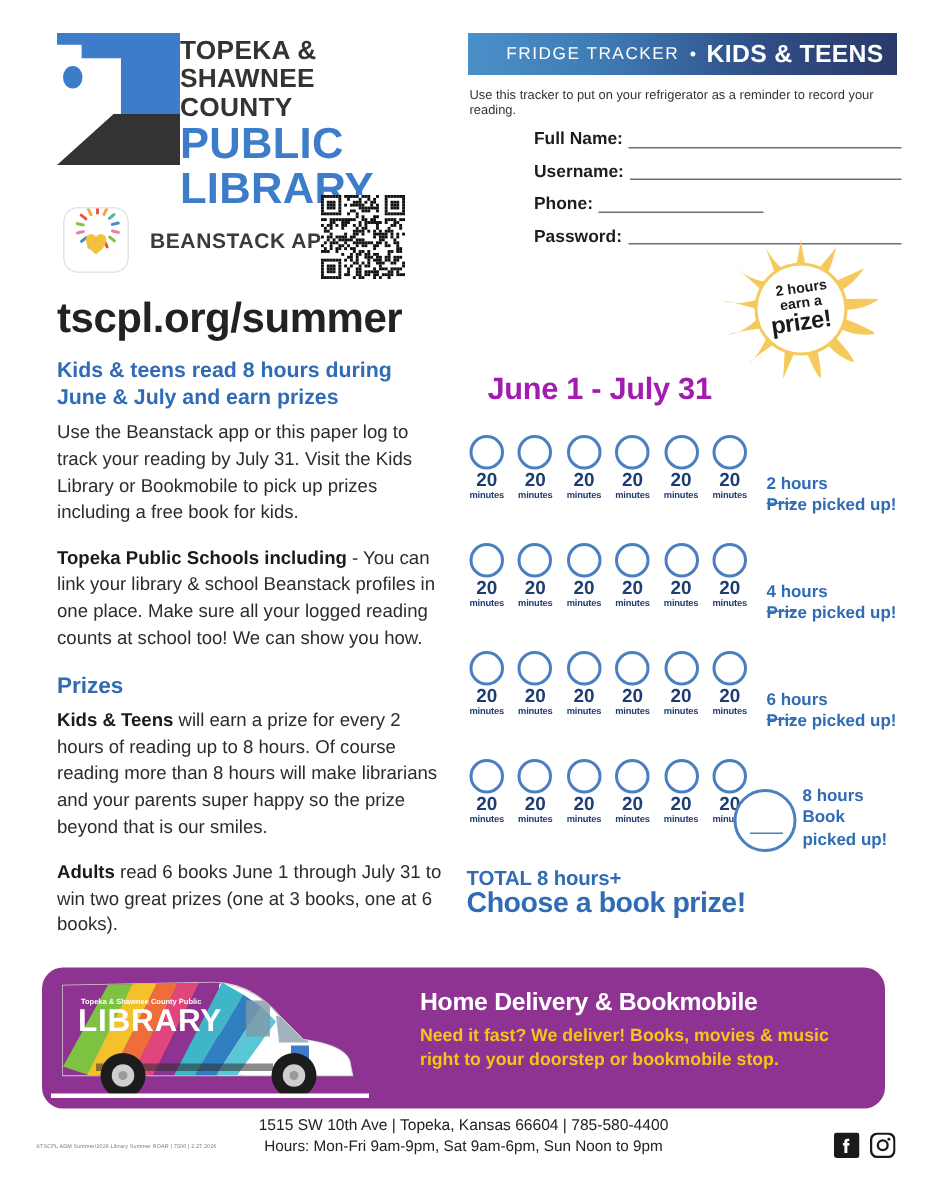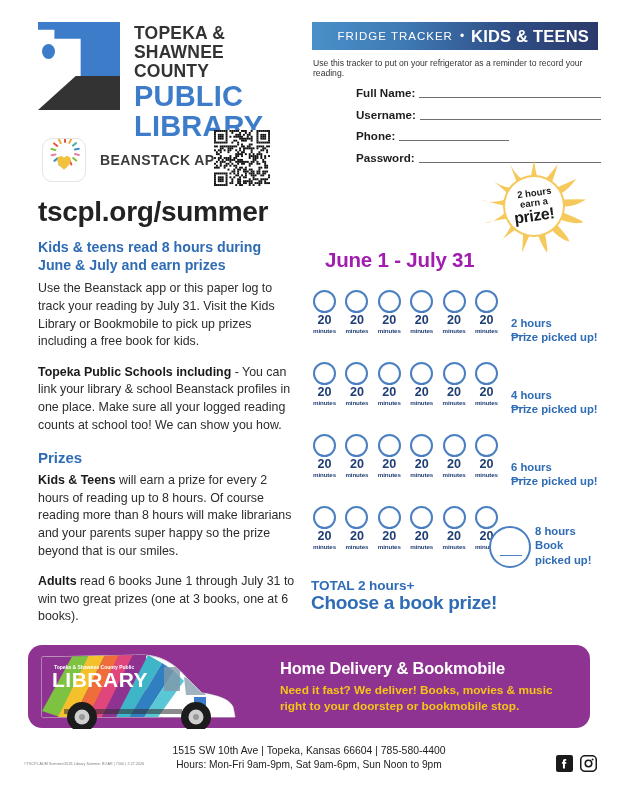"TOPEKA &" .logo-block { gap: 14px -> none }
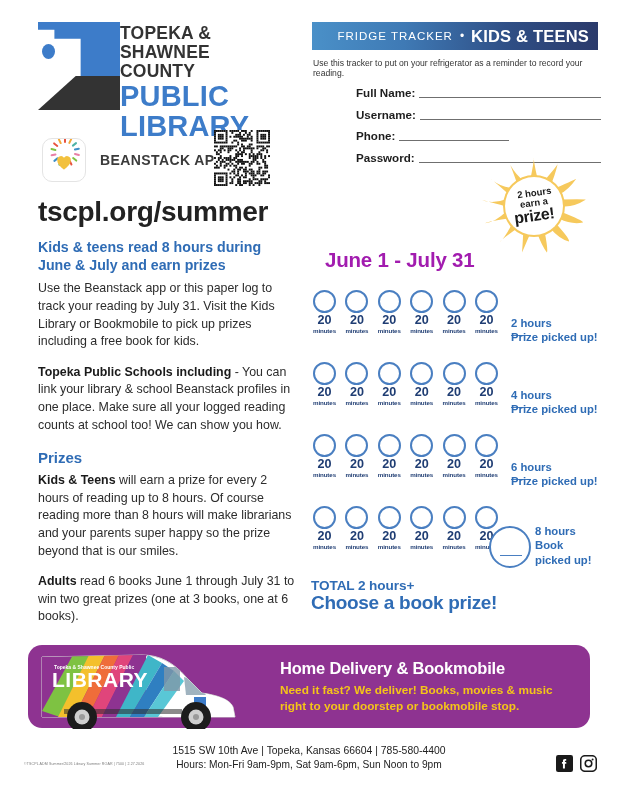"Full Name:" .ff-row { align-items: flex-start -> center }
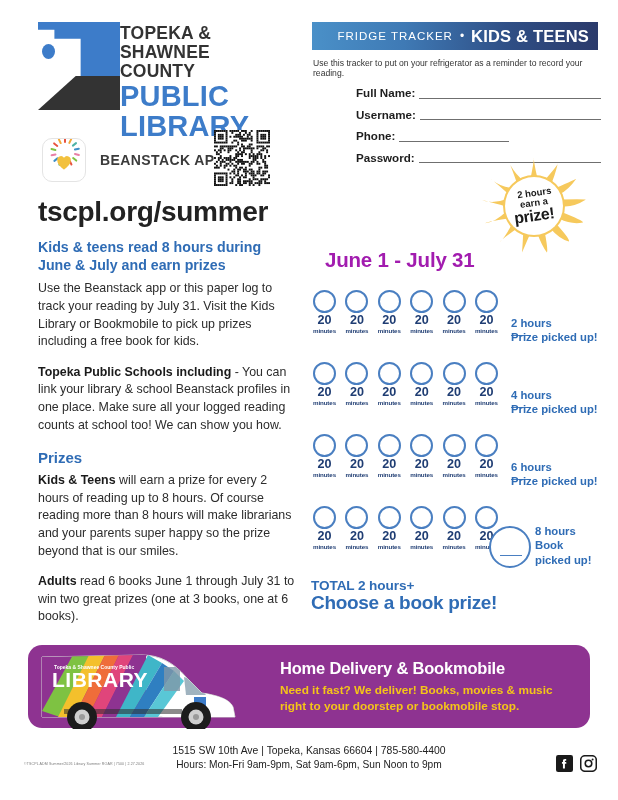"TOTAL 2 hours+" div.total-line { text: 2 -> 8 }
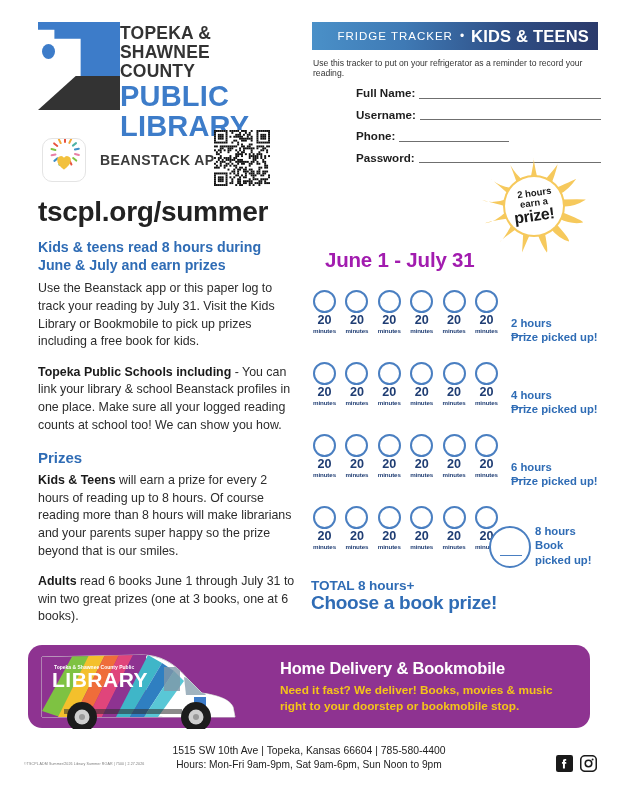"Home Delivery & Bookmobile" .banner { height: 83px -> 94px }
